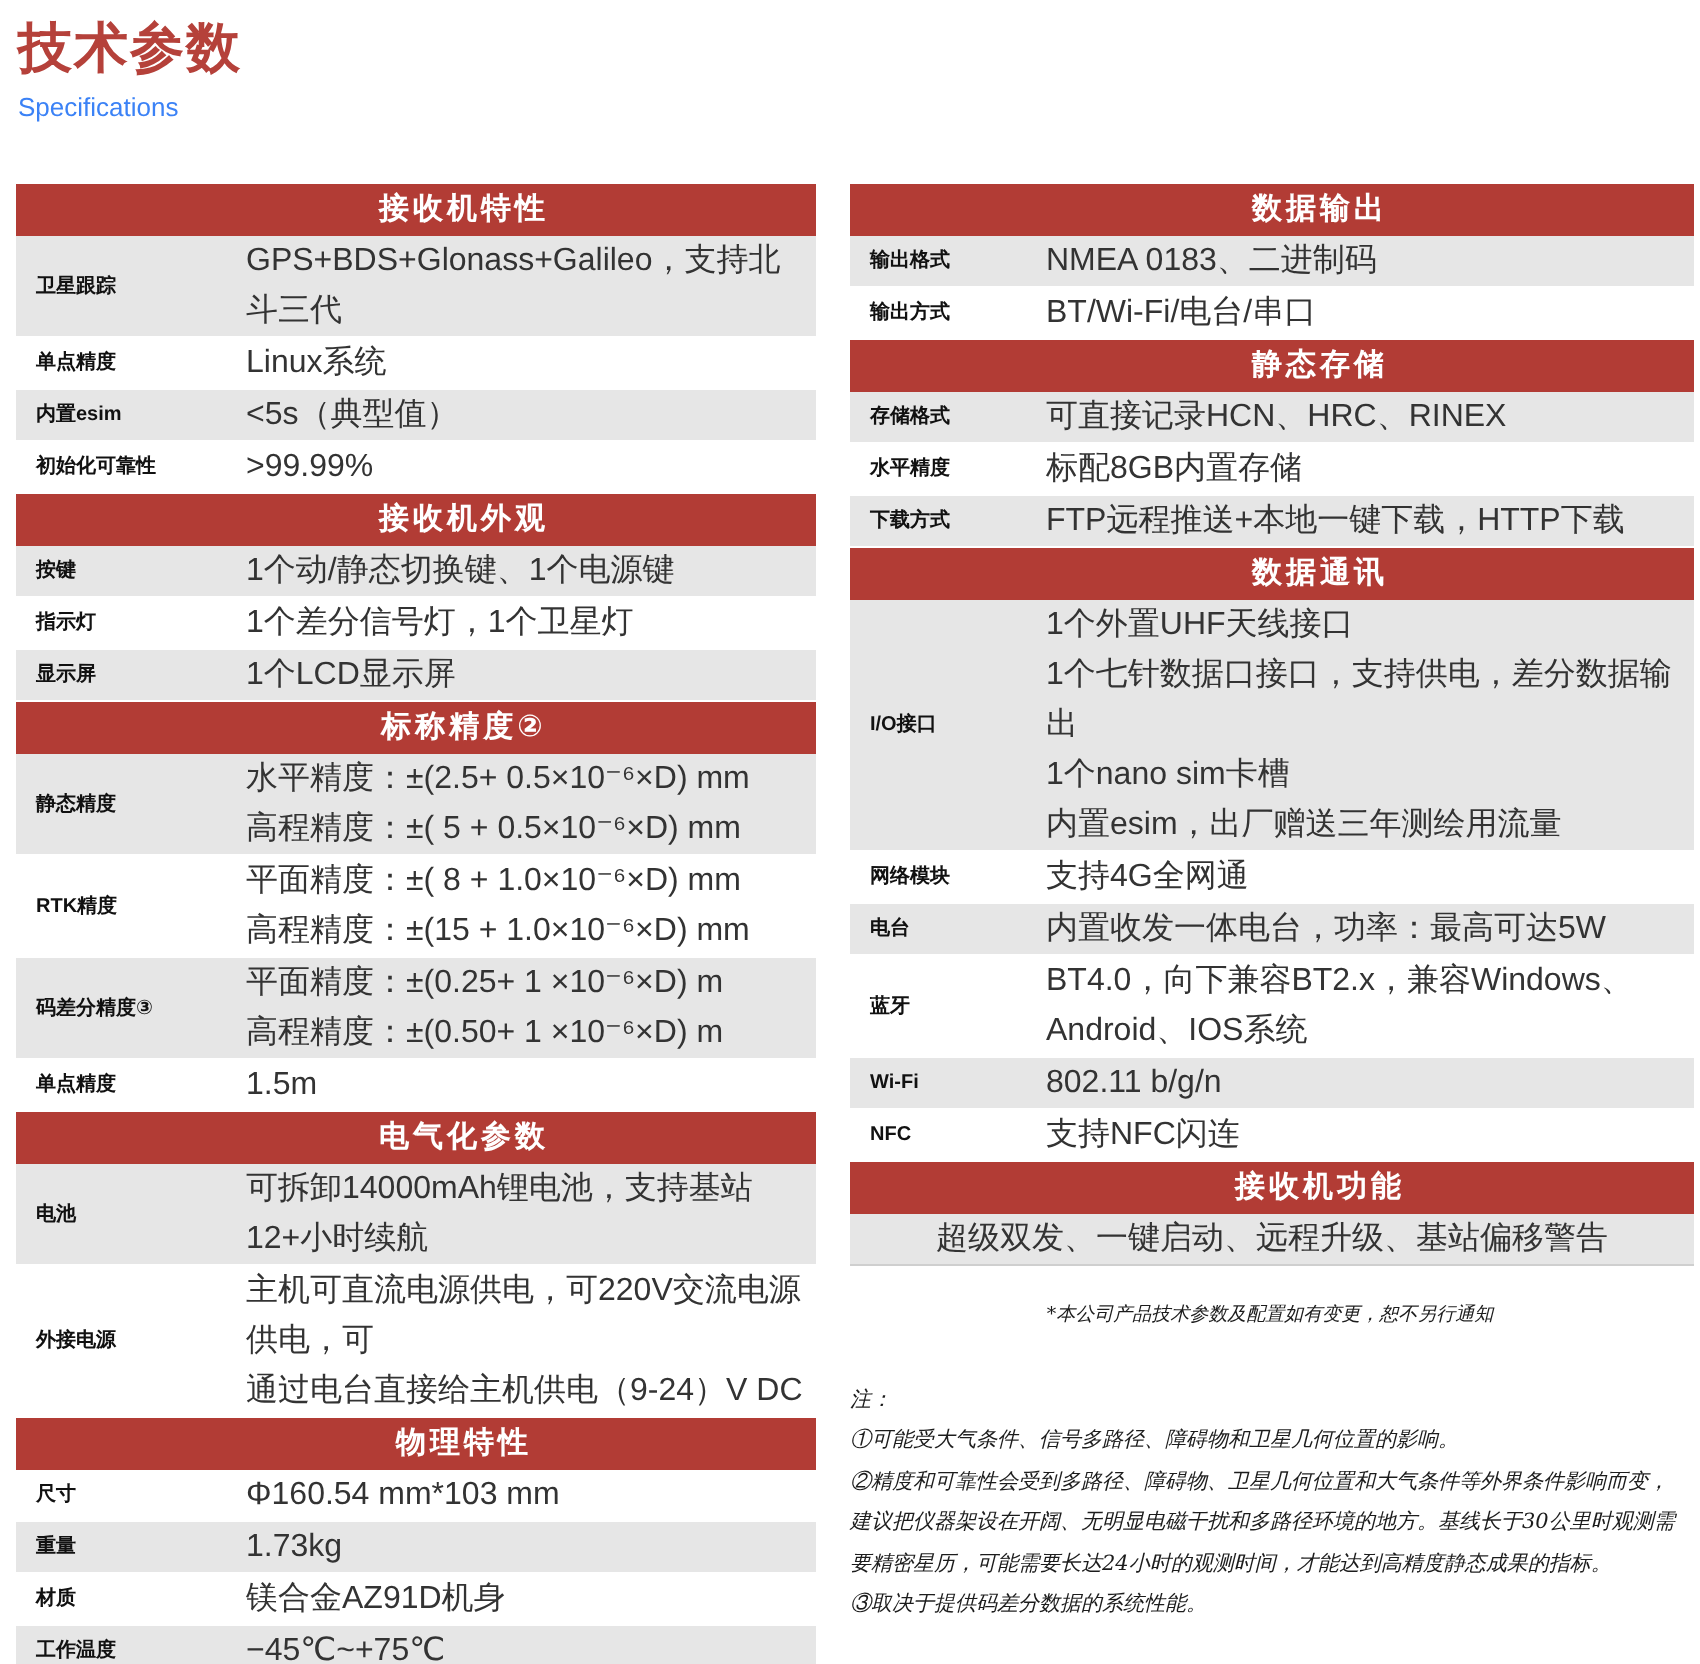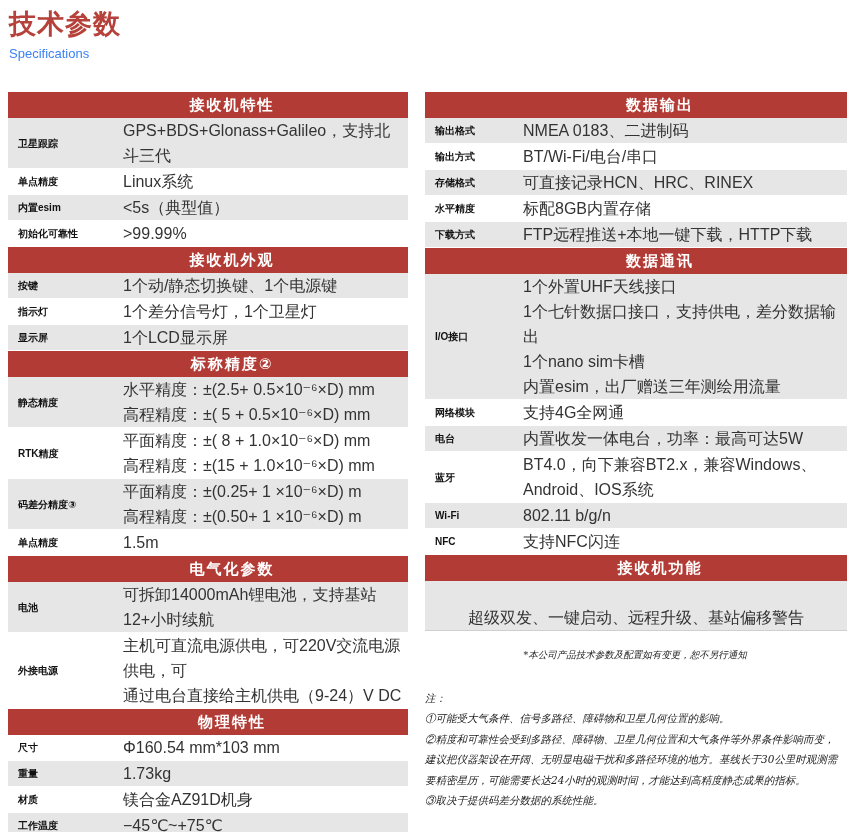"静态存储" div.sec-header { html: none -> <div>静态存储</div> }
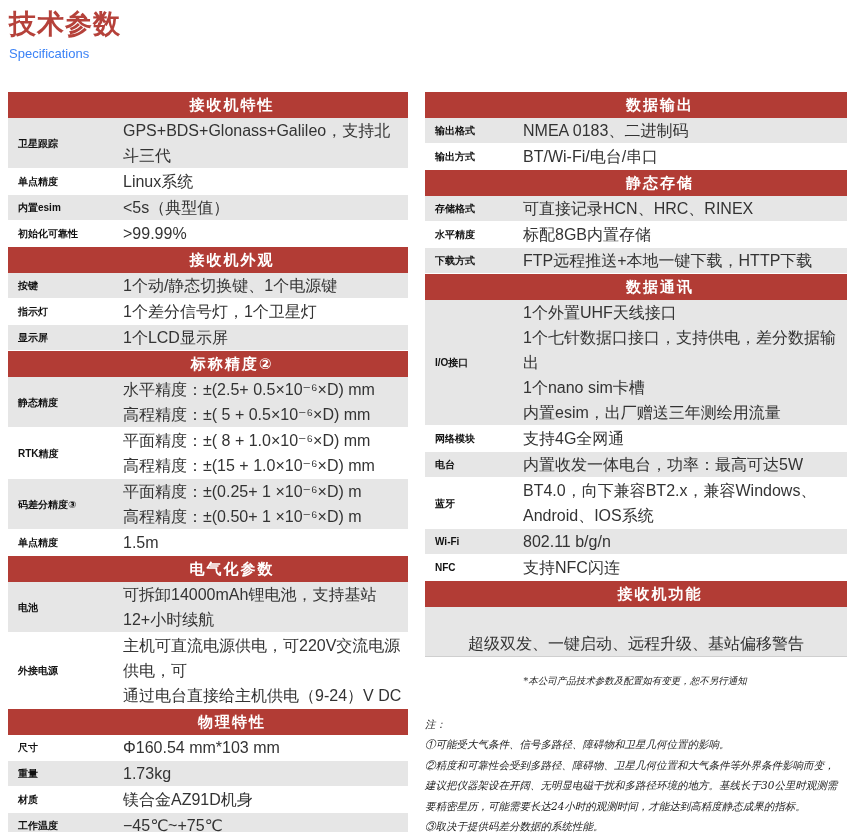"超级双发、一键启动、远程升级、基站偏移警告" .spec-row.full .spec-value { margin-top: 24px -> none }
